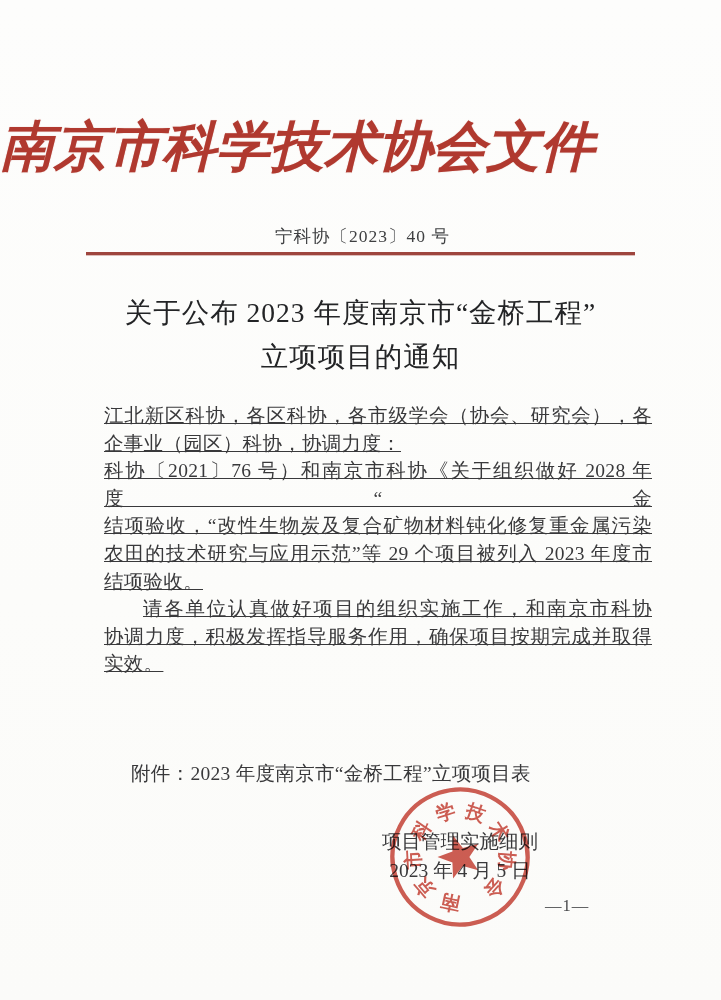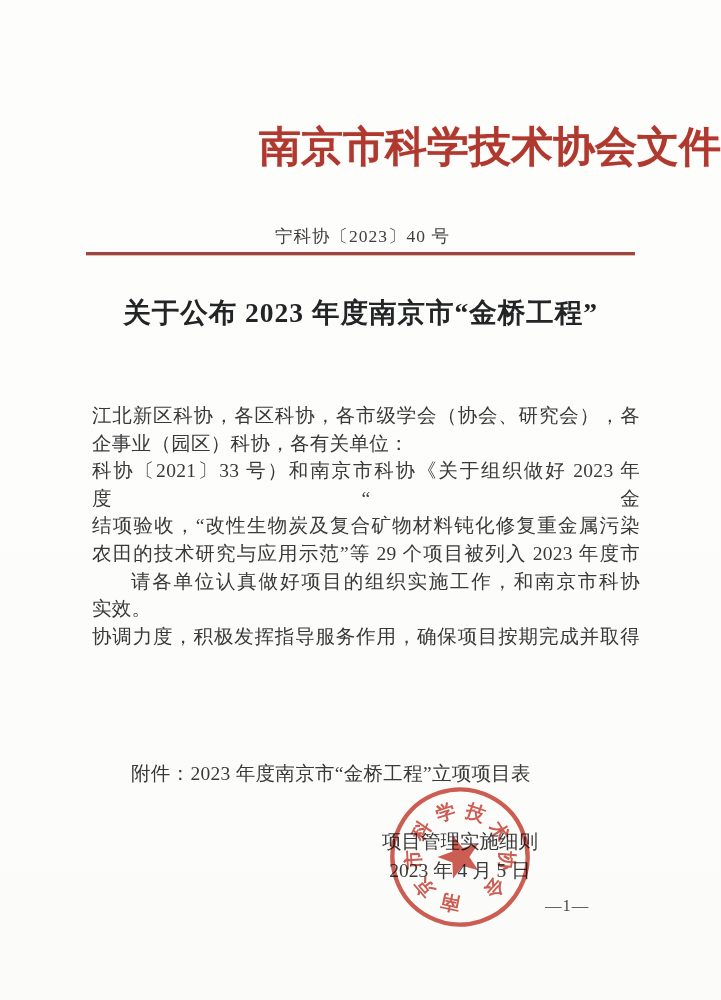"南京市科学技术协会文件" .header-title { font-size: 42px -> 54px; font-style: none -> italic; text-align: right -> left }
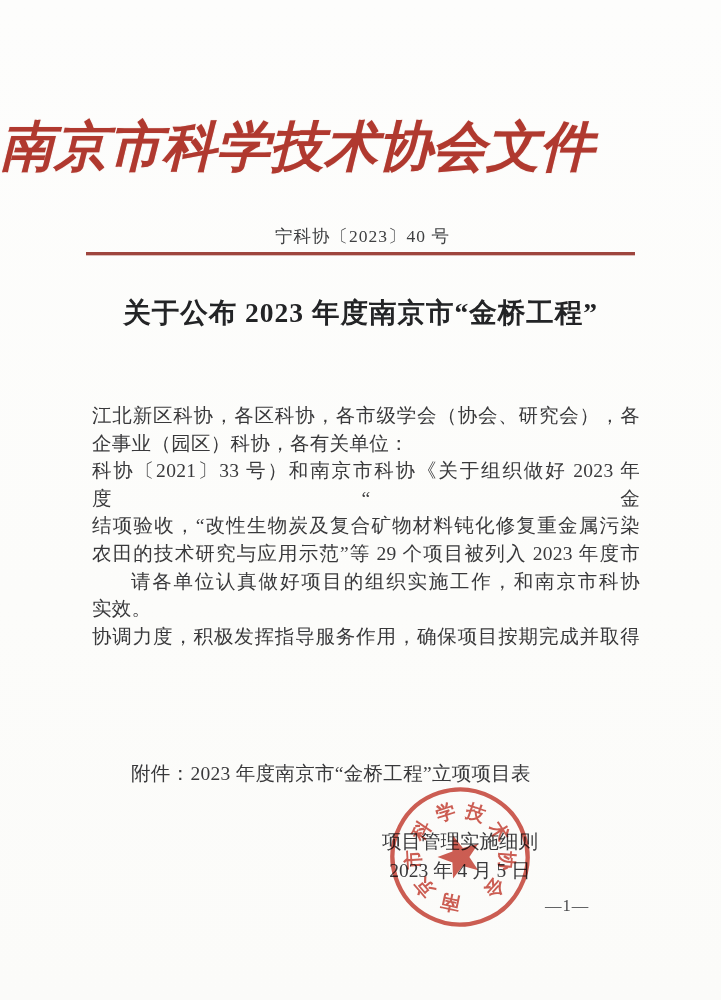"关于公布 2023 年度南京市“金桥工程”" .doc-title { font-weight: 700 -> 400 }
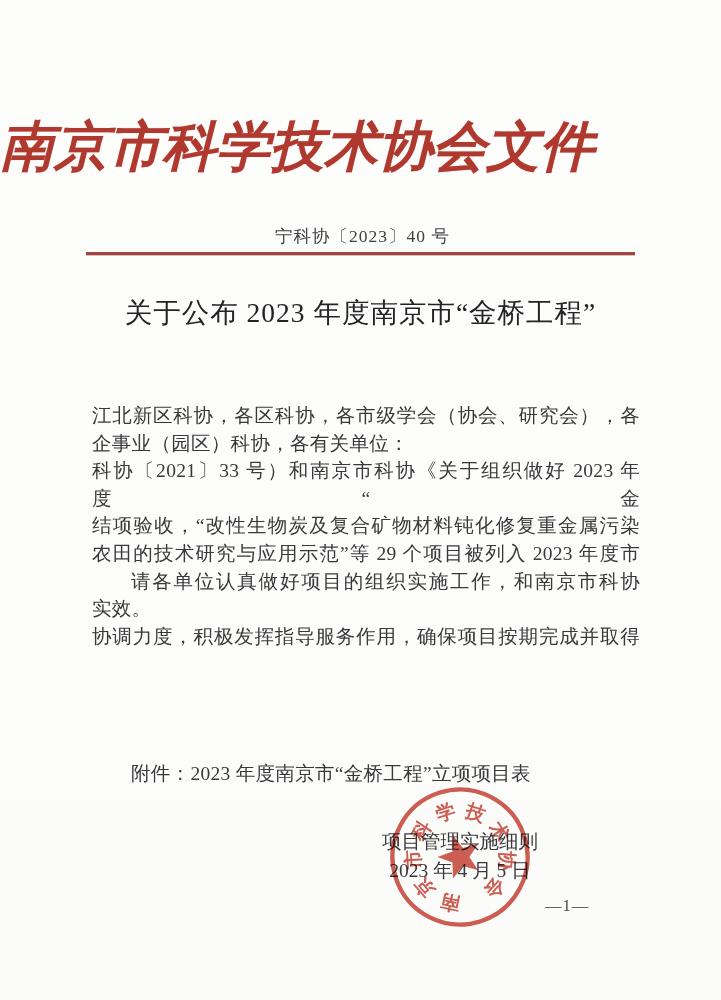"立项项目的通知" div { html: none -> <div>立项项目的通知</div> }
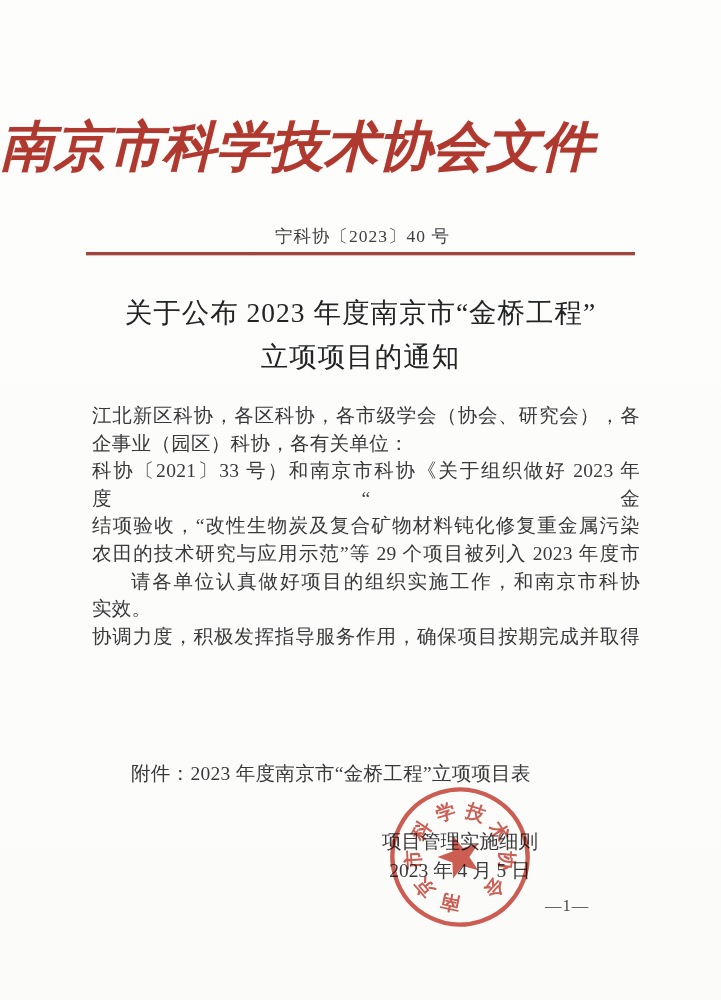"江北新区科协，各区科协，各市级学会（协会、研究会），各" .body-block { left: 92px -> 104px; text-decoration: none -> underline }
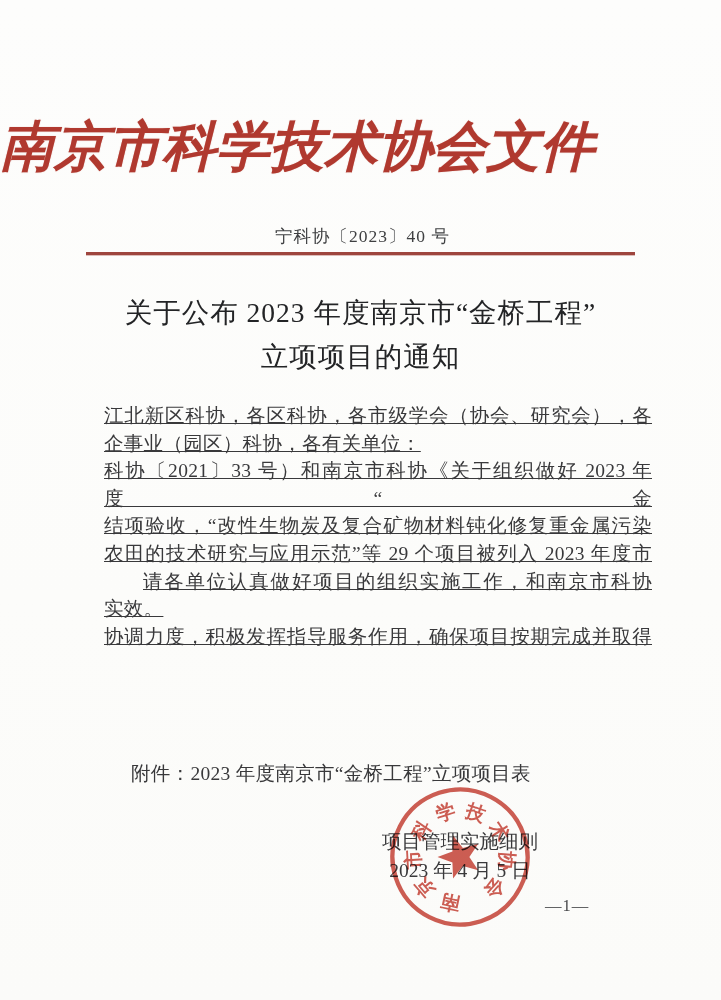"企事业（园区）科协，各有关单位：" div.bline { text: 各有关单位 -> 协调力度 }
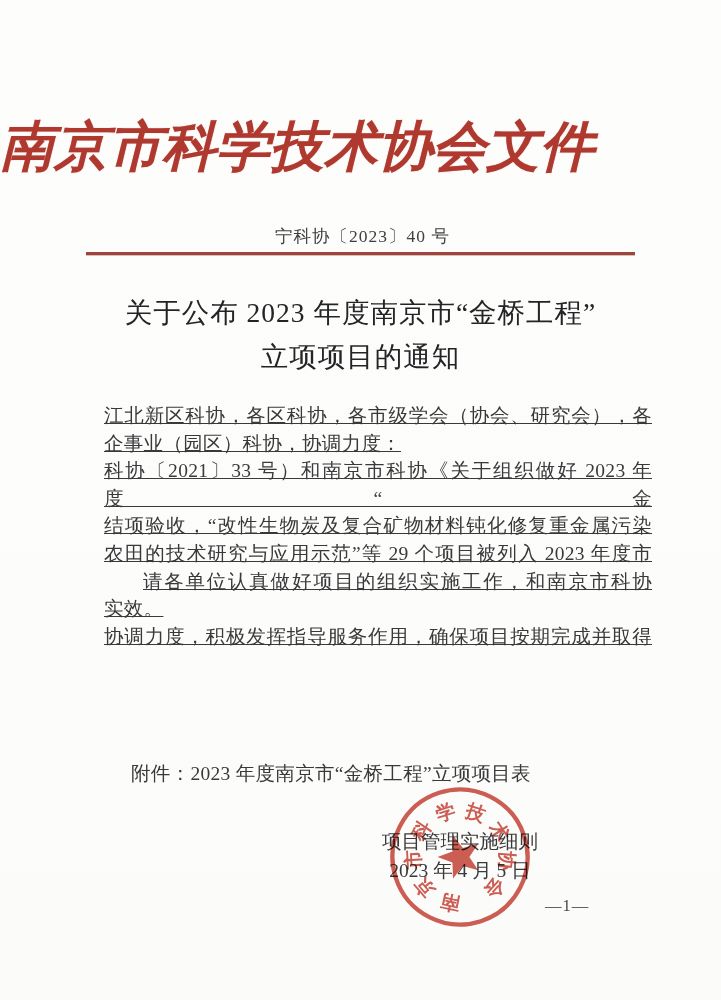"科协〔2021〕33 号）和南京市科协《关于组织做好 2023 年度“金" div.bline { text: 33 号）和南京市科协《关于组织做好 2023 -> 76 号）和南京市科协《关于组织做好 2028 }
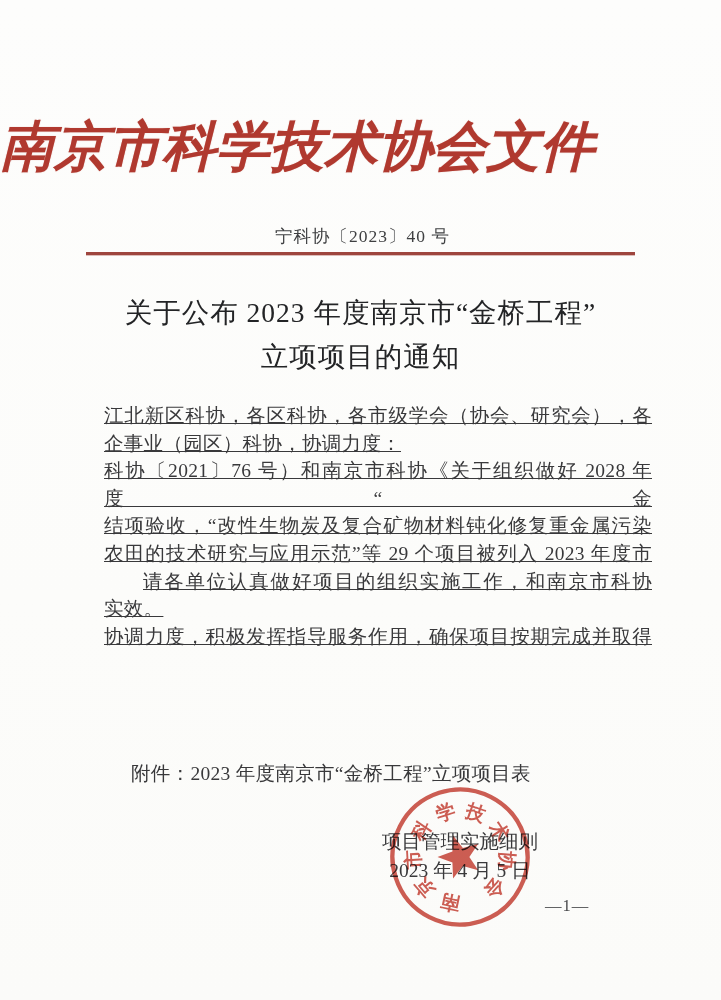"结项验收。" div.bline { html: none -> <div>结项验收。</div> }
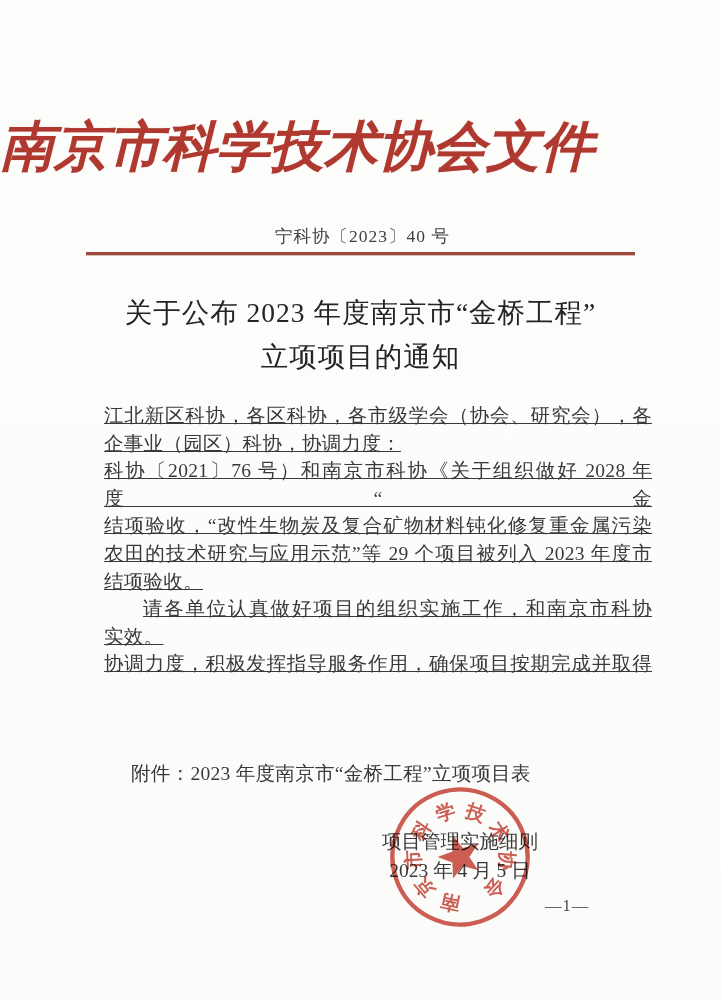"实效。" div.bline { order: before "协调力度，积极发挥指导服务作用，确保项目按期完成并取得" -> after "协调力度，积极发挥指导服务作用，确保项目按期完成并取得" }
